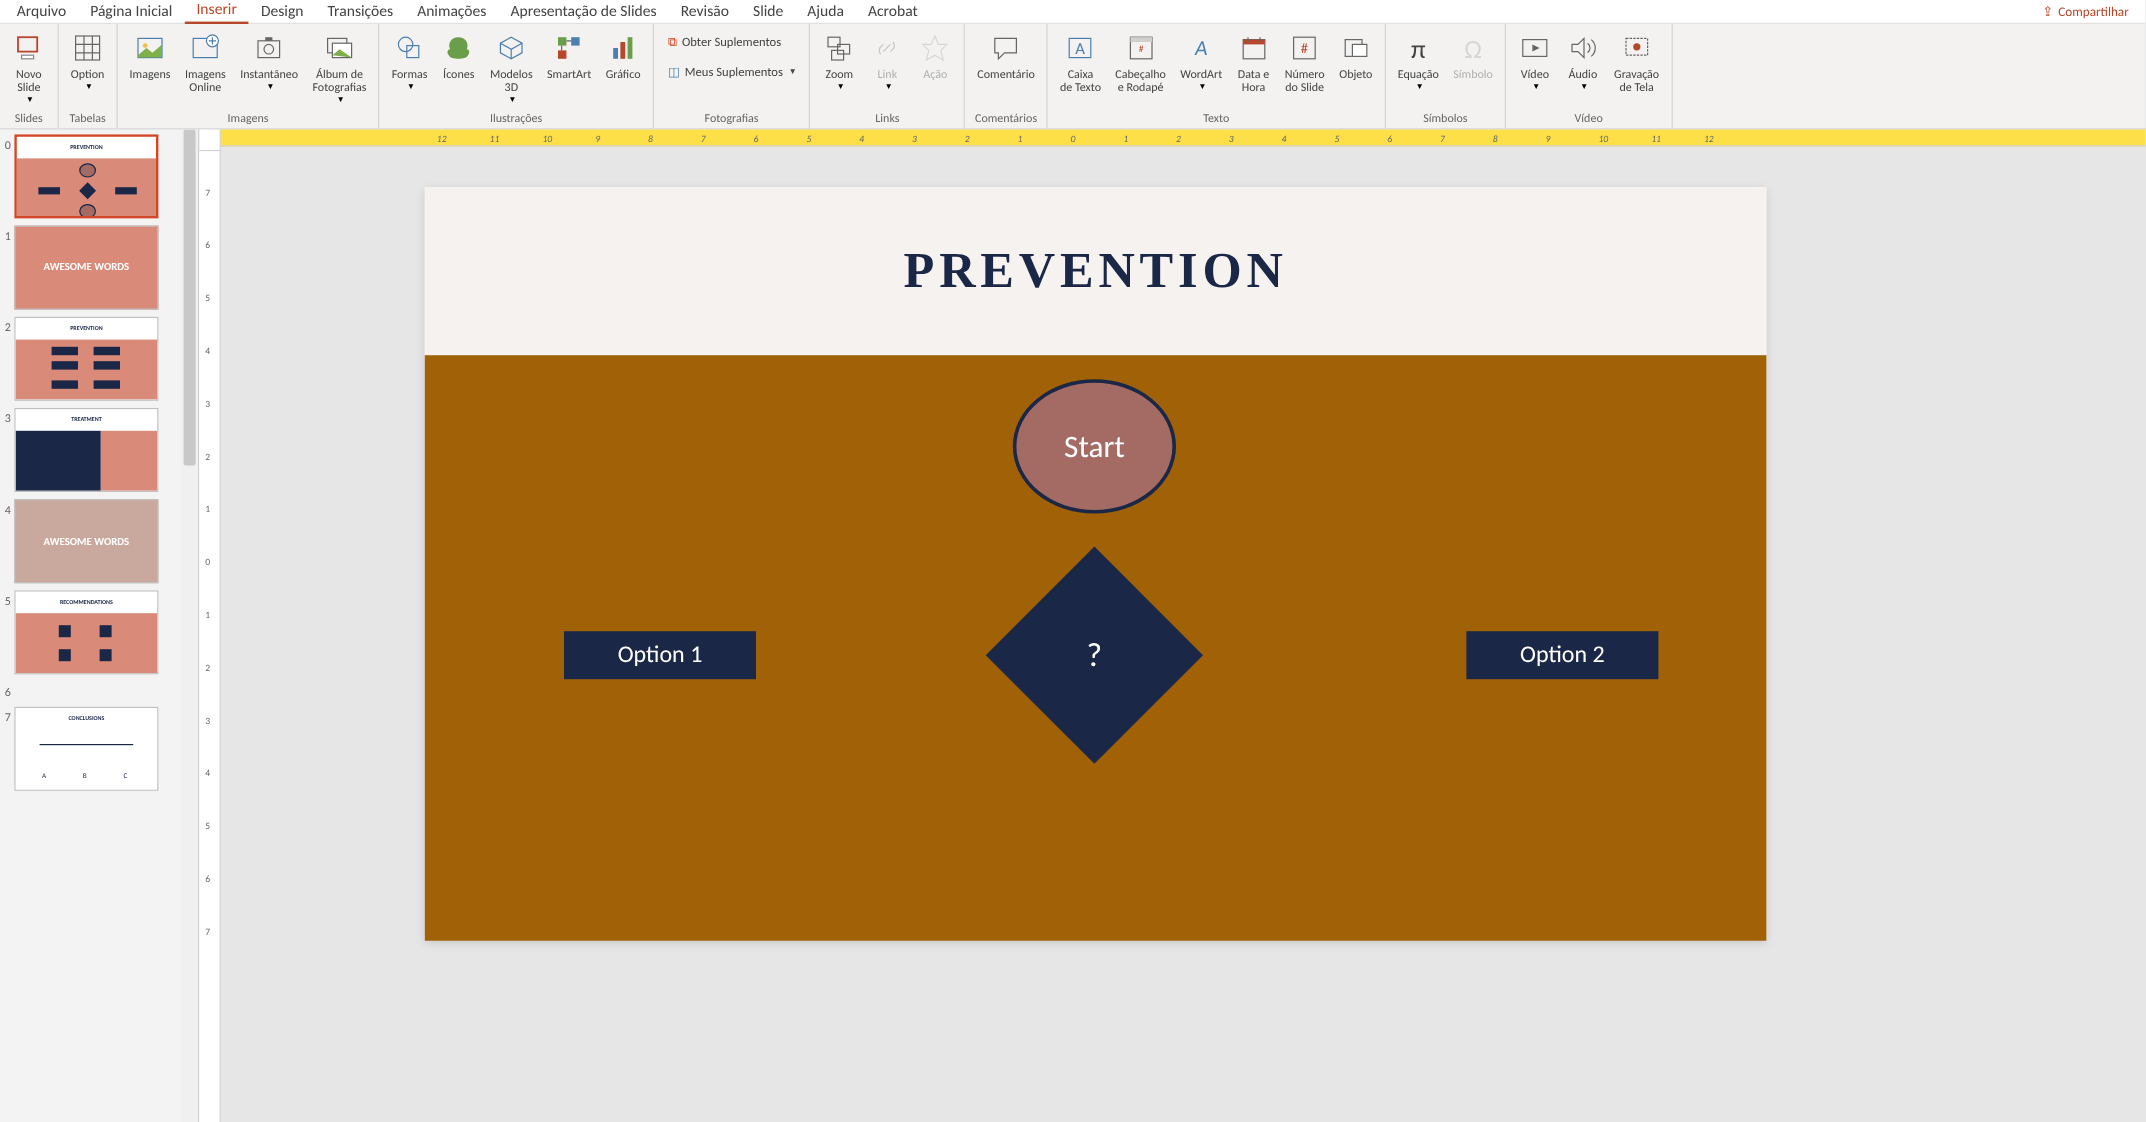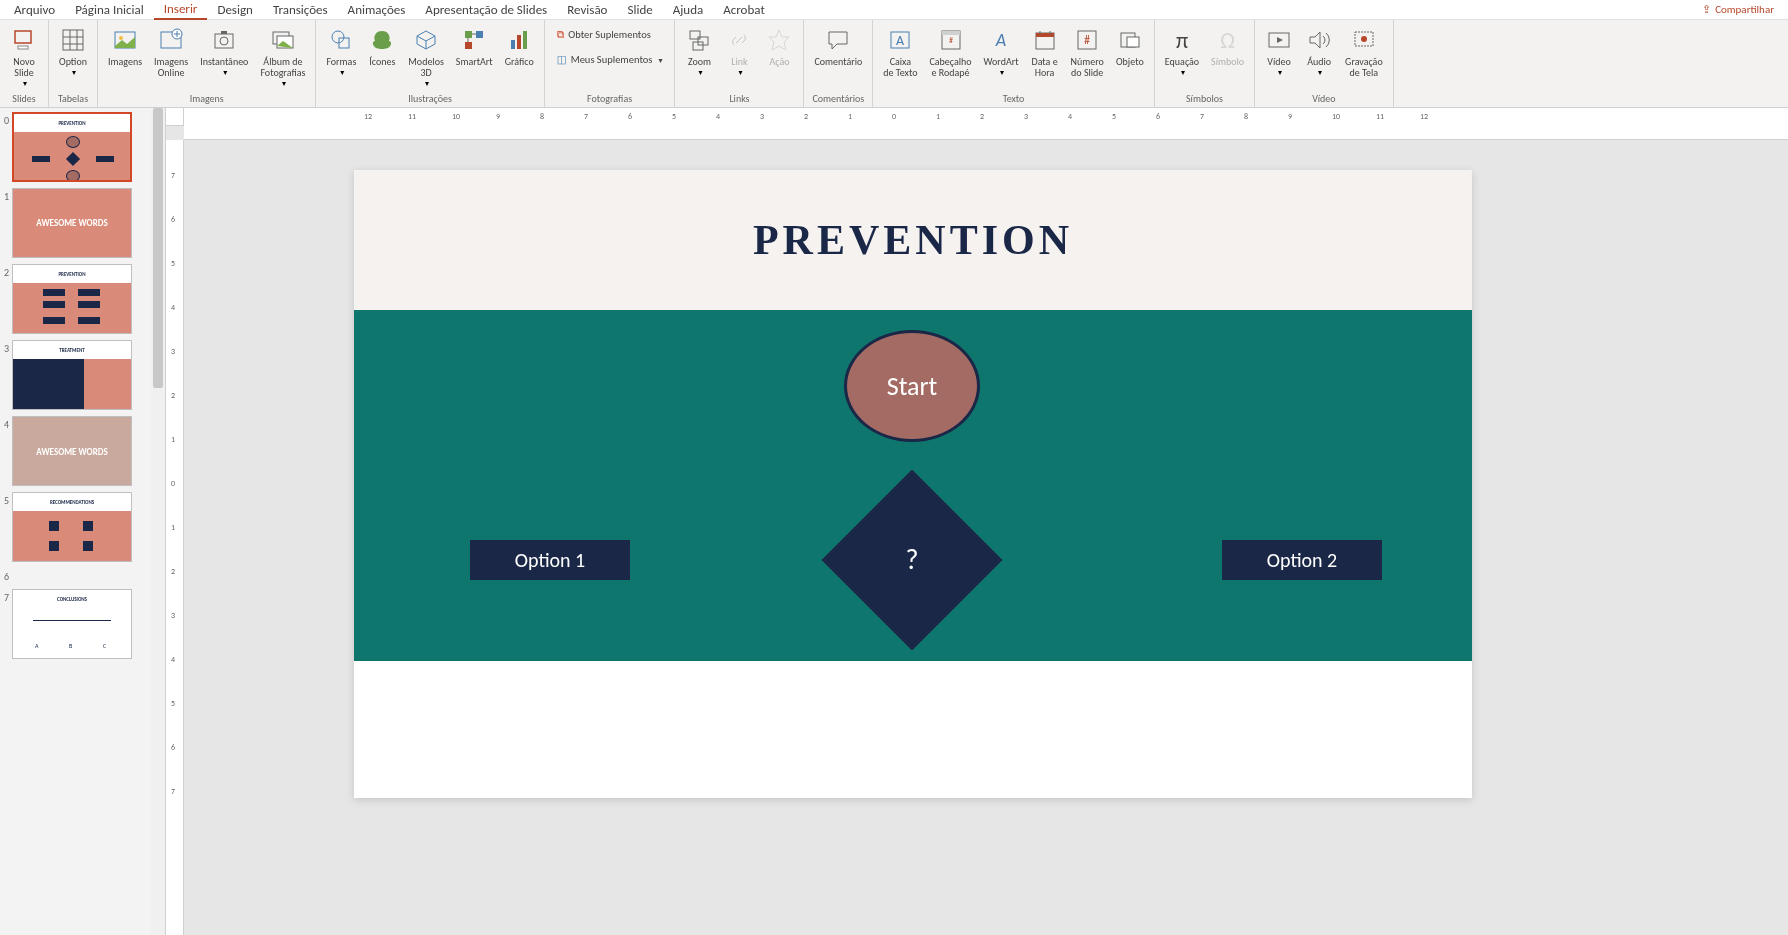"12" .ruler-h { background: #ffffff -> #fde047; font-style: none -> italic; height: 32px -> 14px }
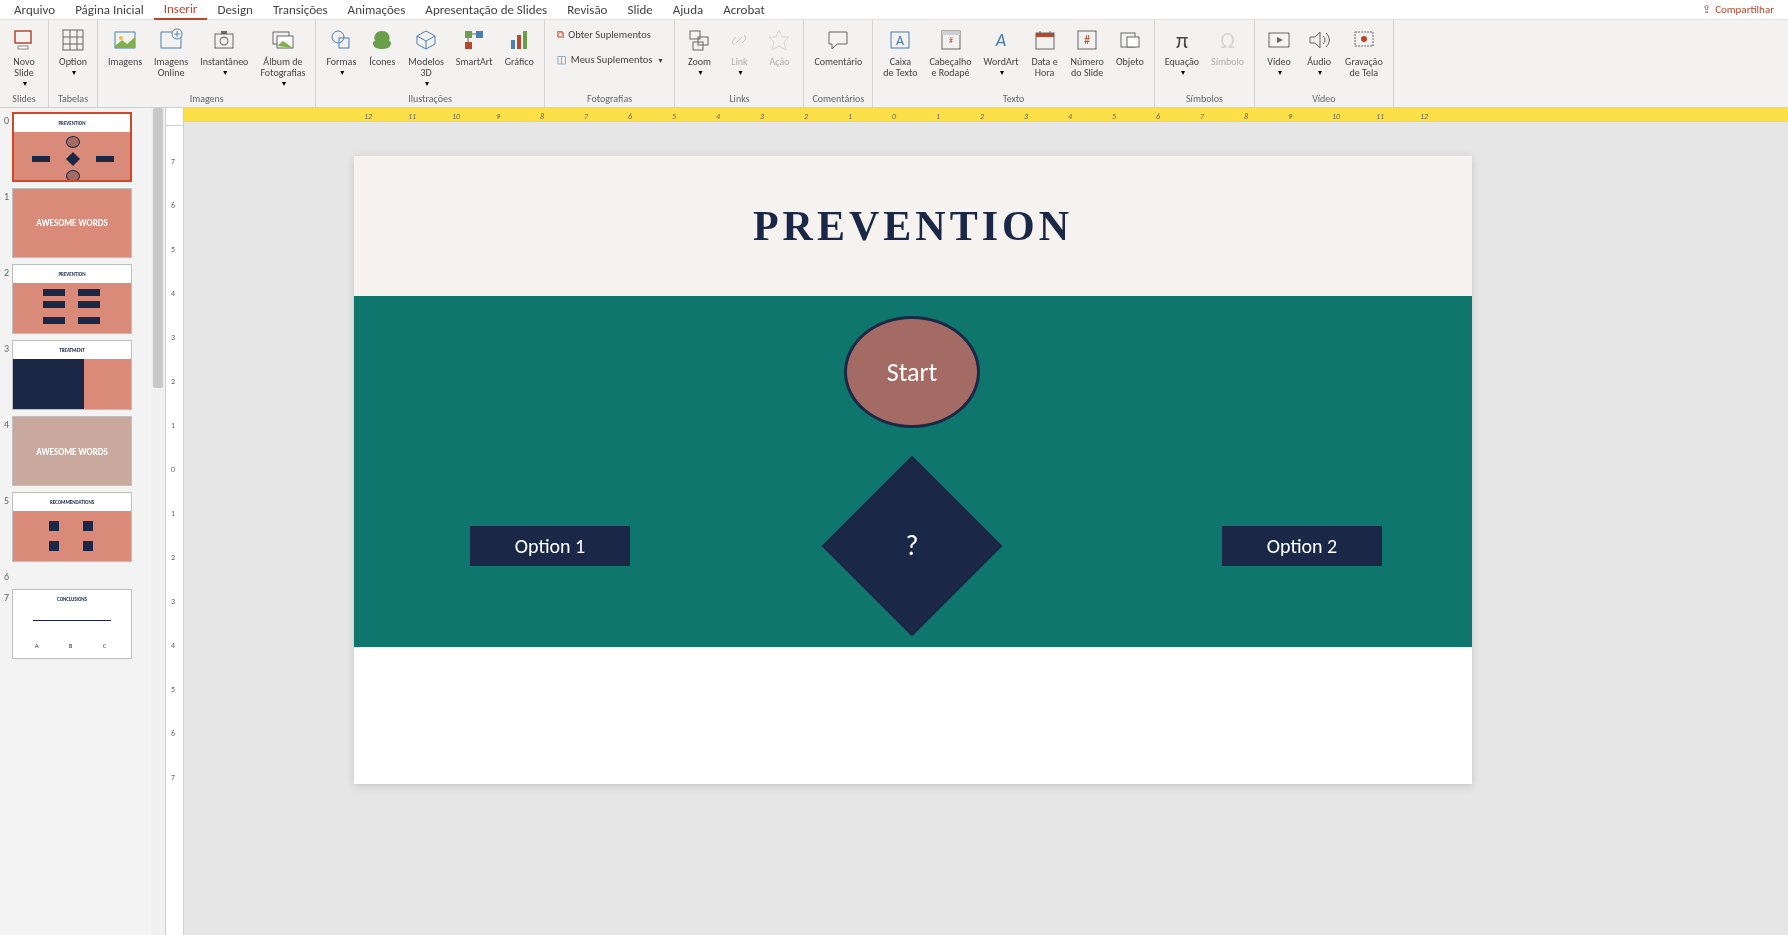"Start" .slide-body-area { background: #0f766e -> #a16207; height: 351px -> 488px }
